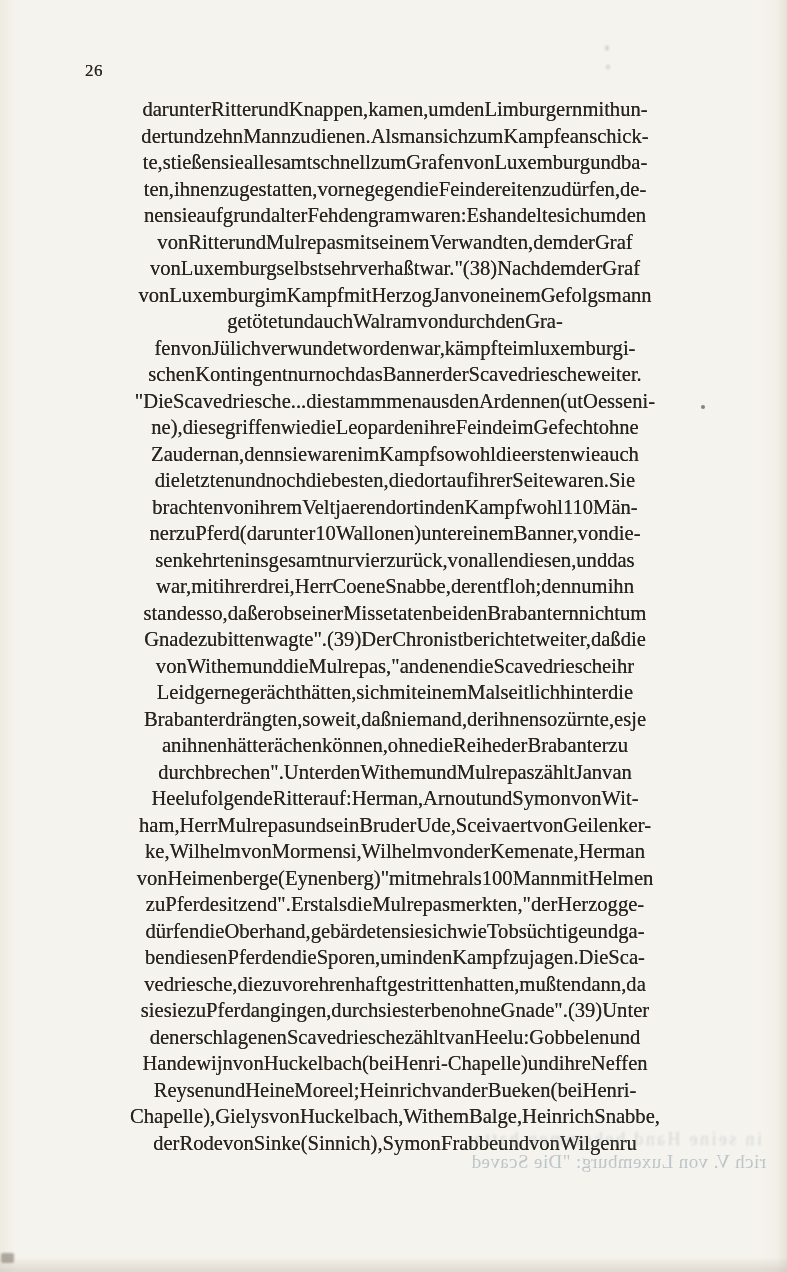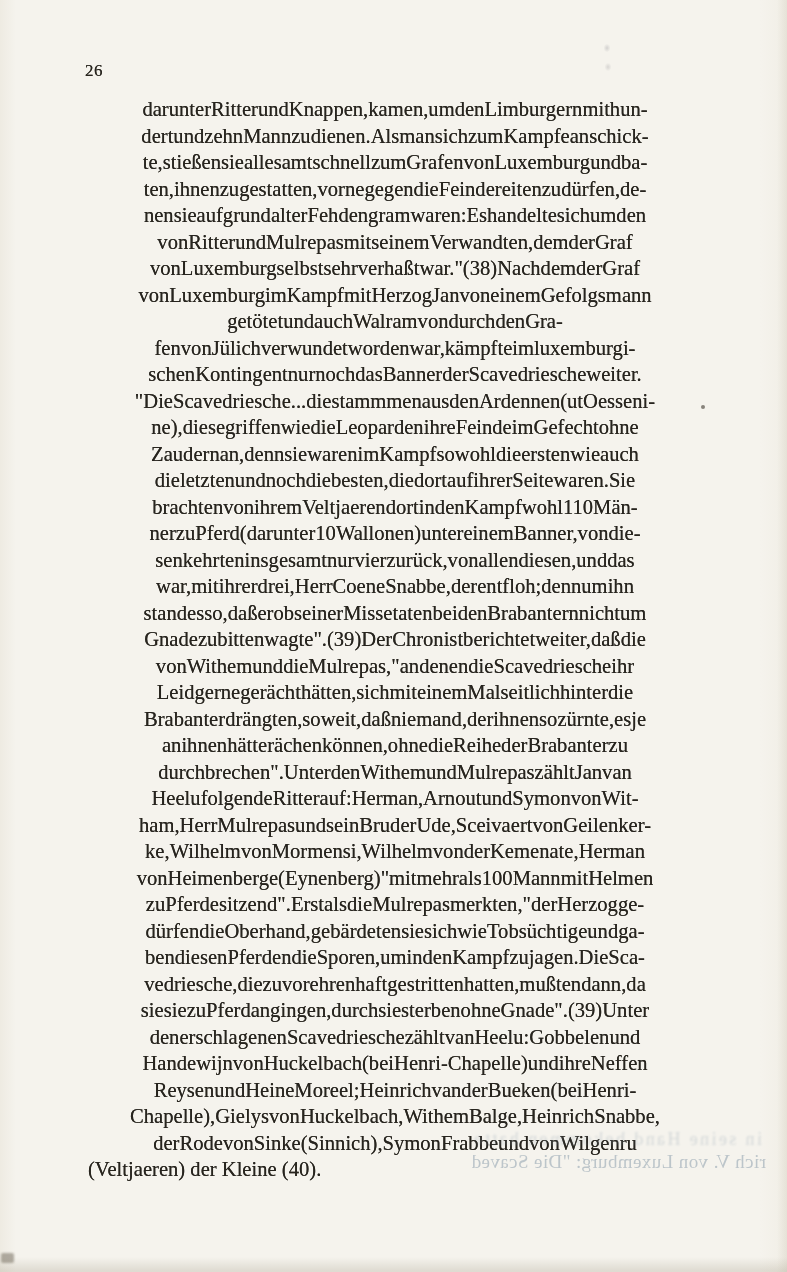"(Veltjaeren) der Kleine (40)." div.tline { html: <div>(Veltjaeren) der Kleine (40).</div> -> none }
